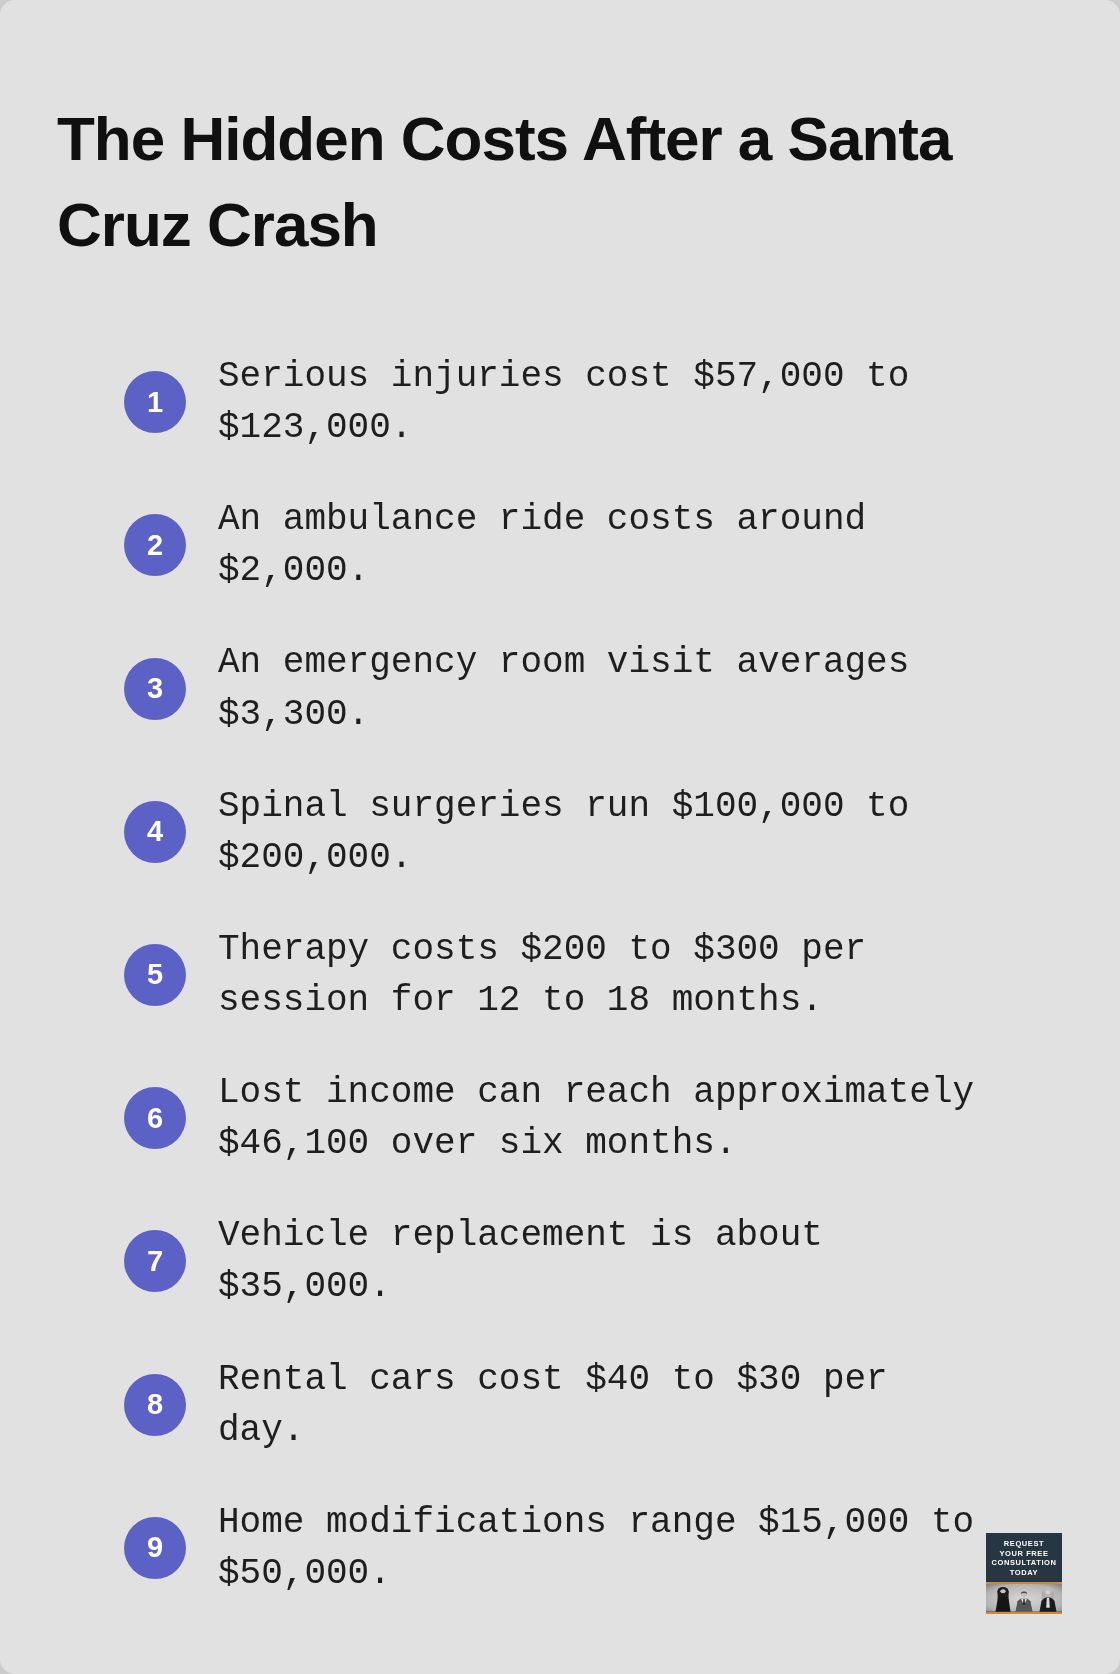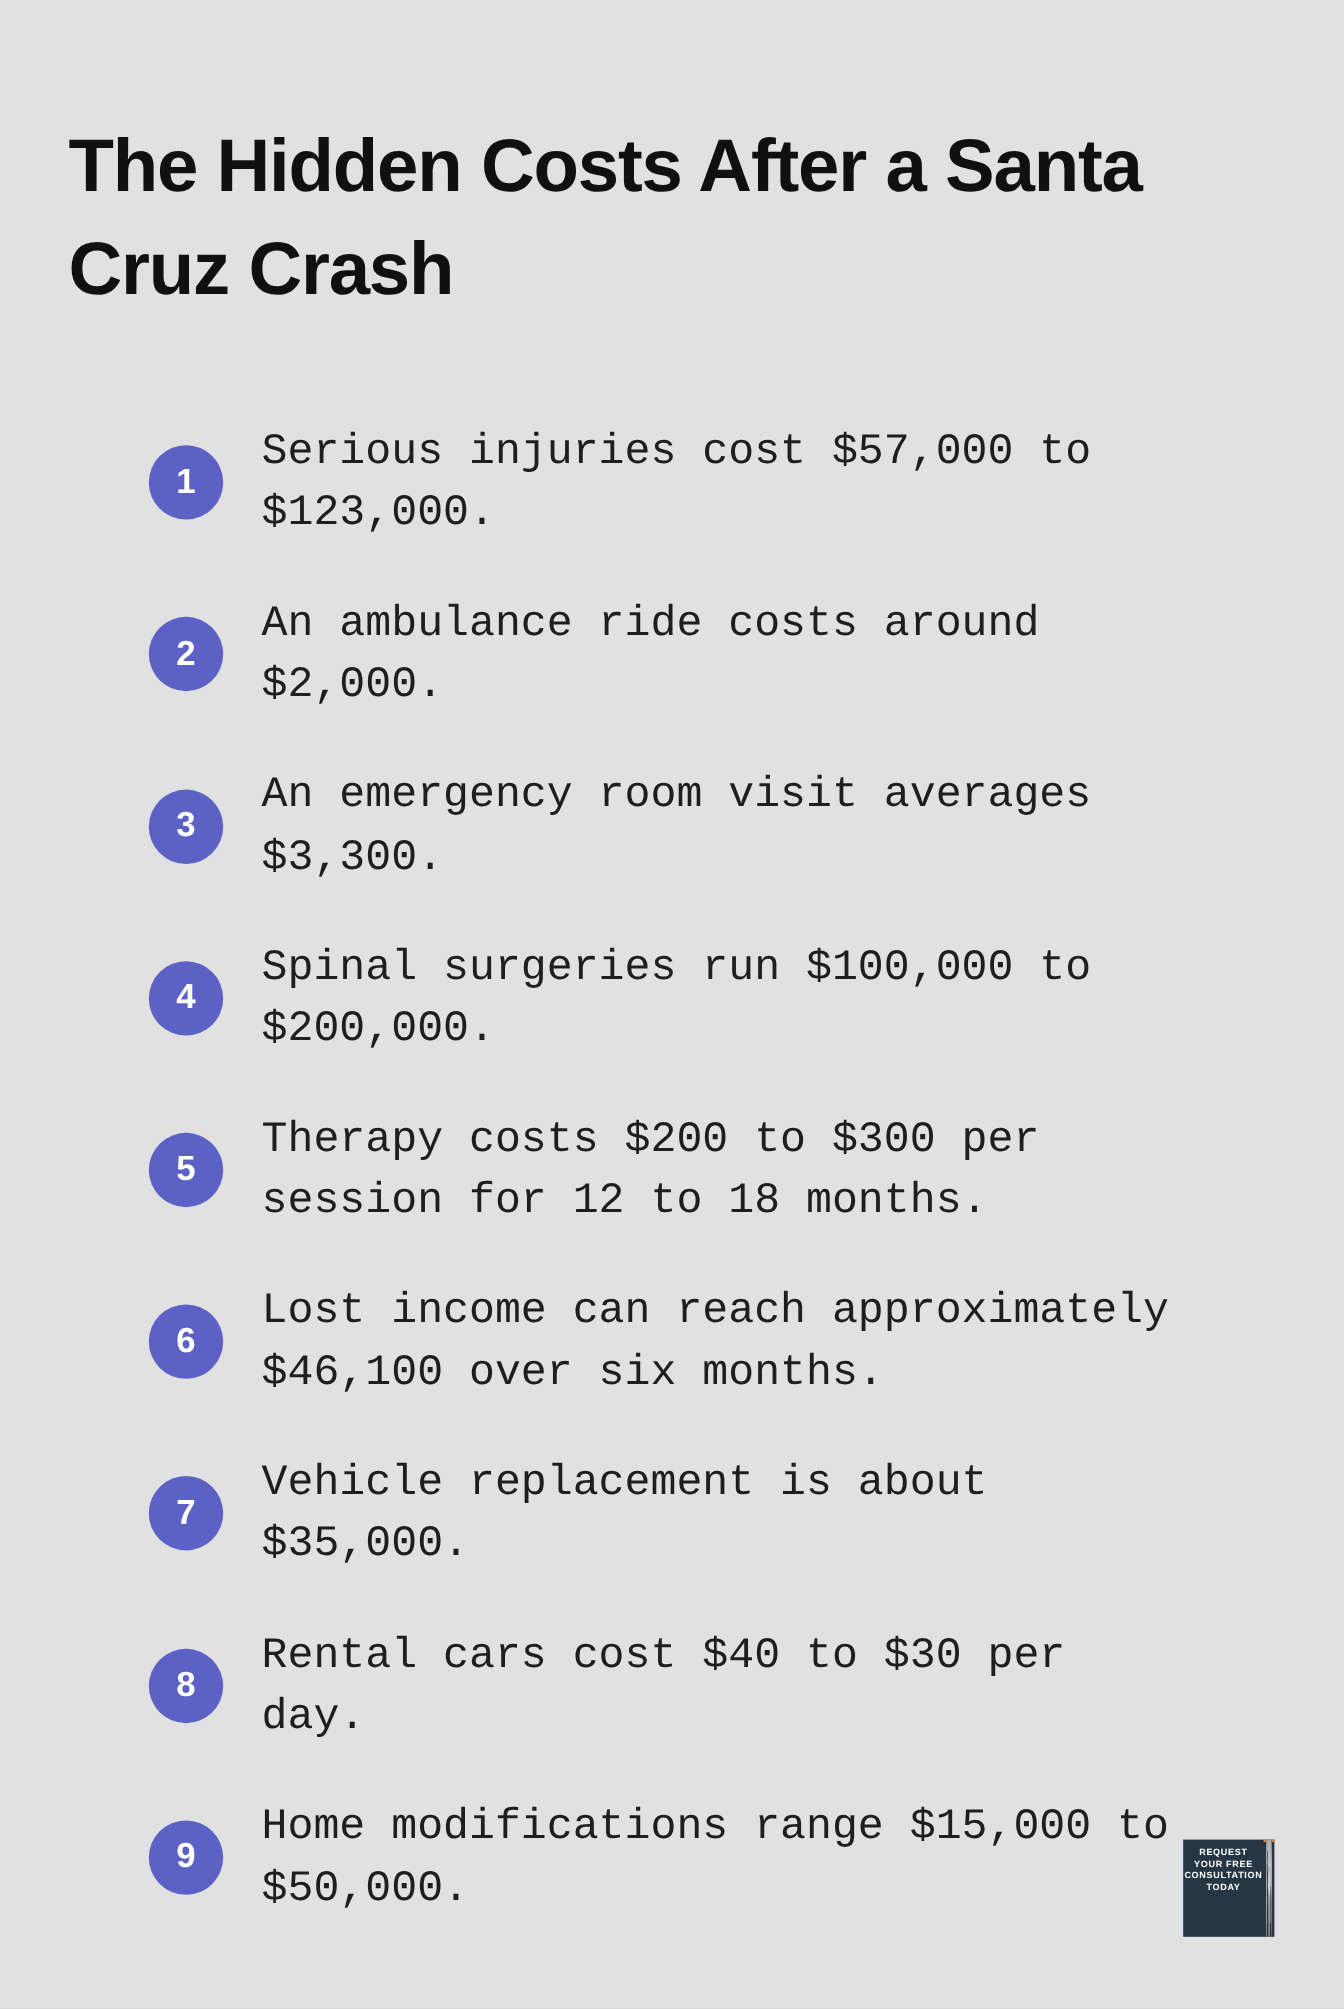"The Hidden Costs After a" .page { border-radius: none -> 15px }
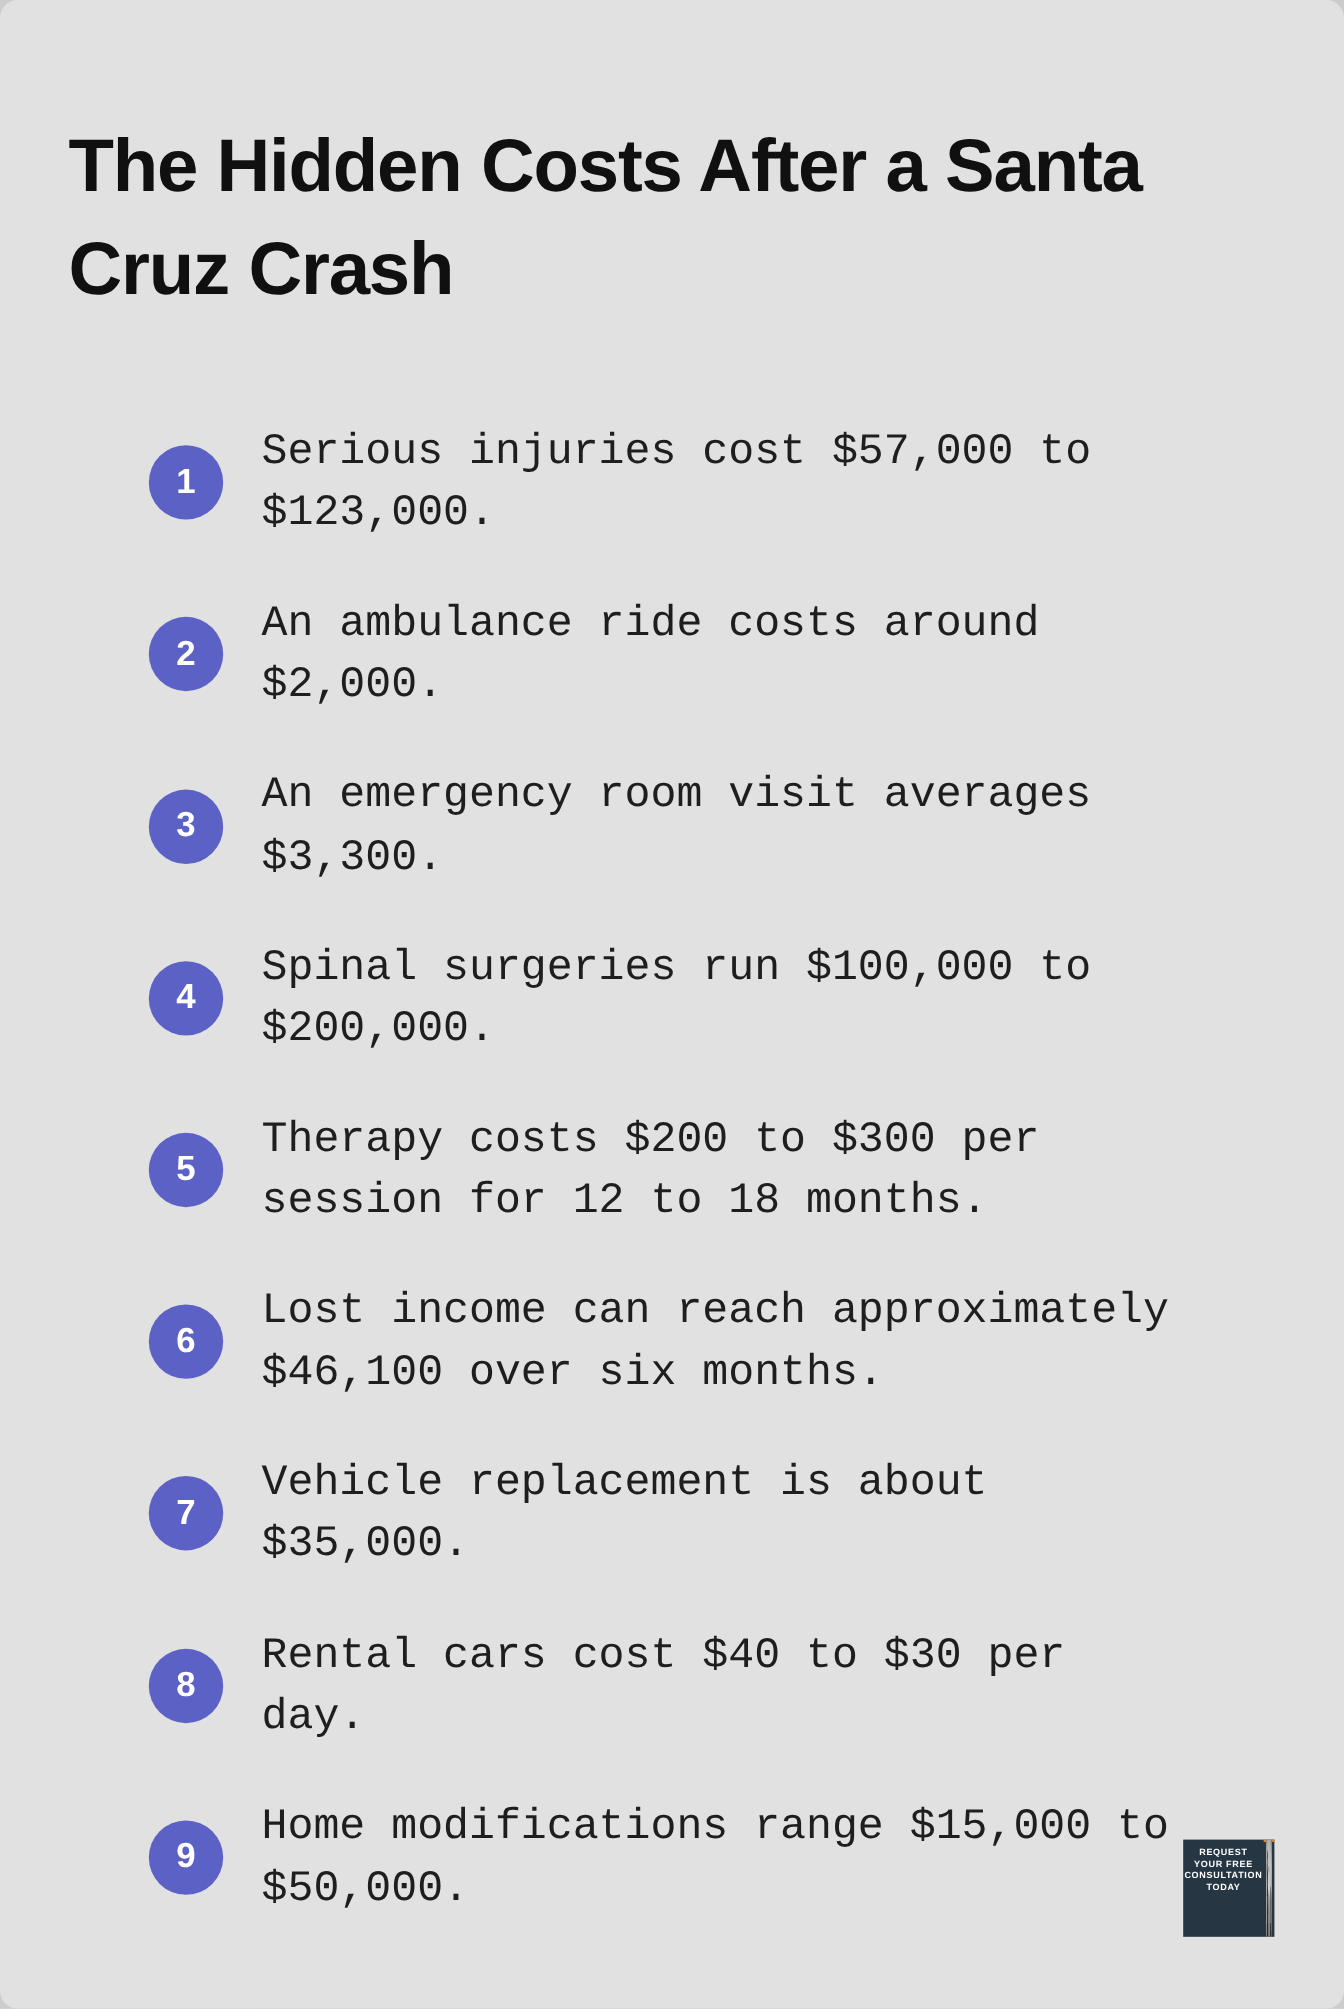"REQUEST" .consult { flex-direction: row -> column }
